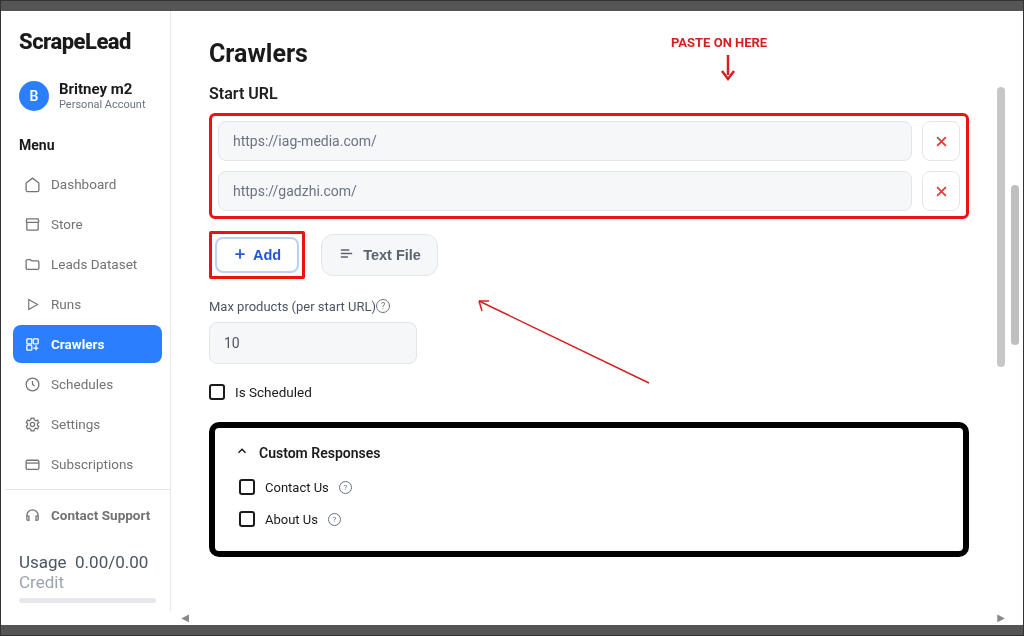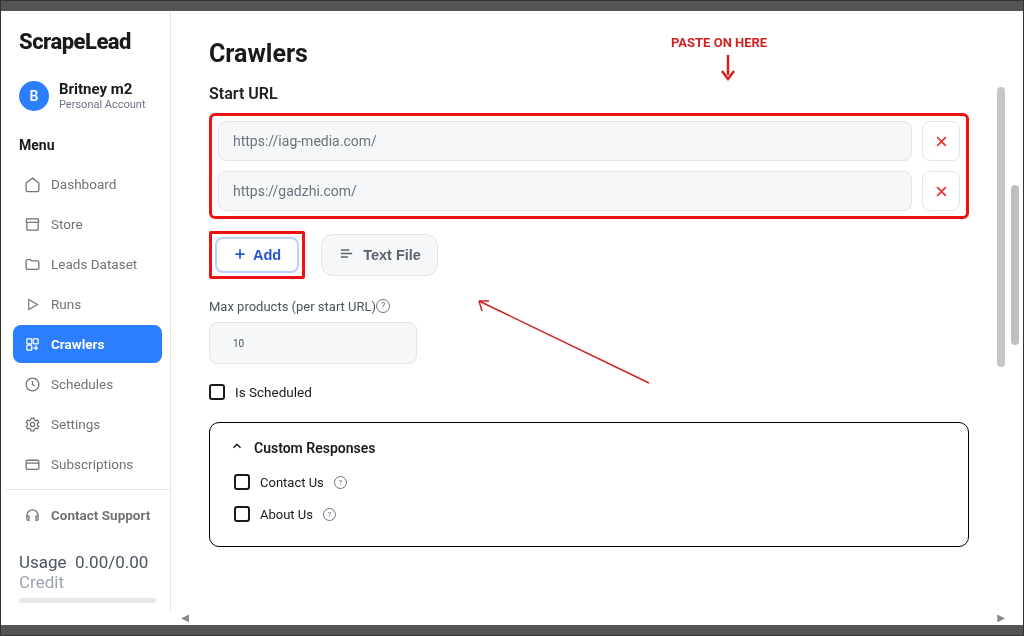"10" .max-input { font-size: 10px -> 14px; padding: 0 23px -> 0 14px }
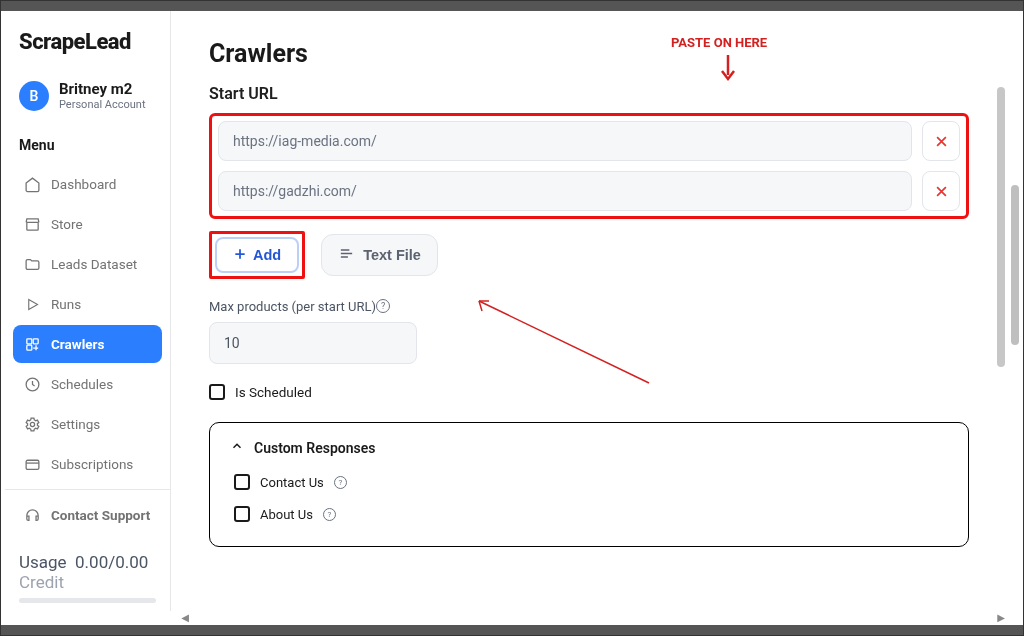"Custom Responses" .panel { border: 1px solid #000000 -> 6px solid #000000 }
